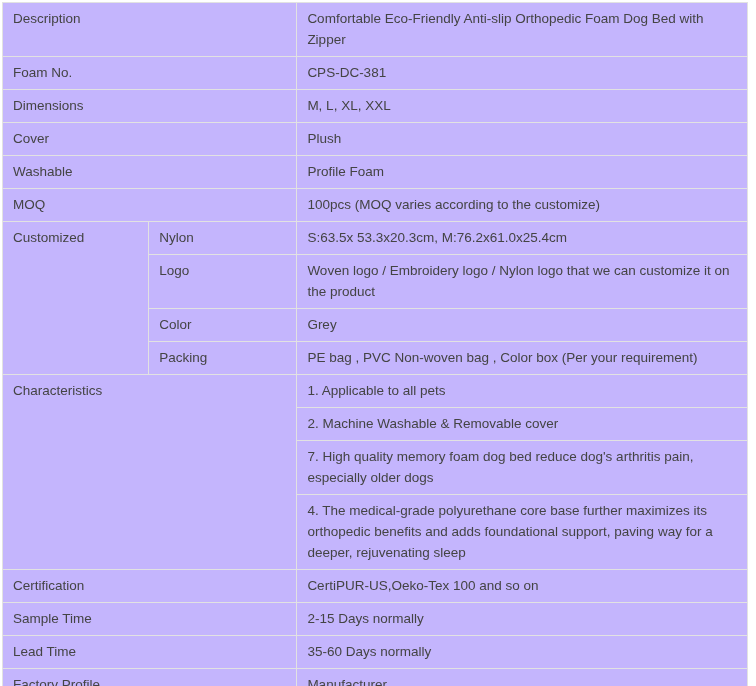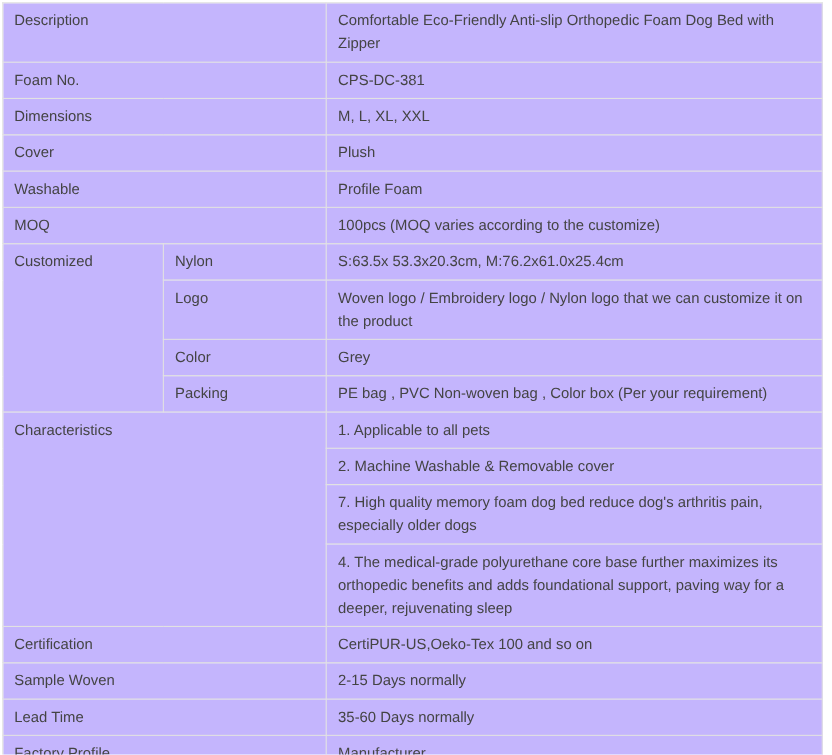"Sample Woven" td.label-wide { text: Woven -> Time }
